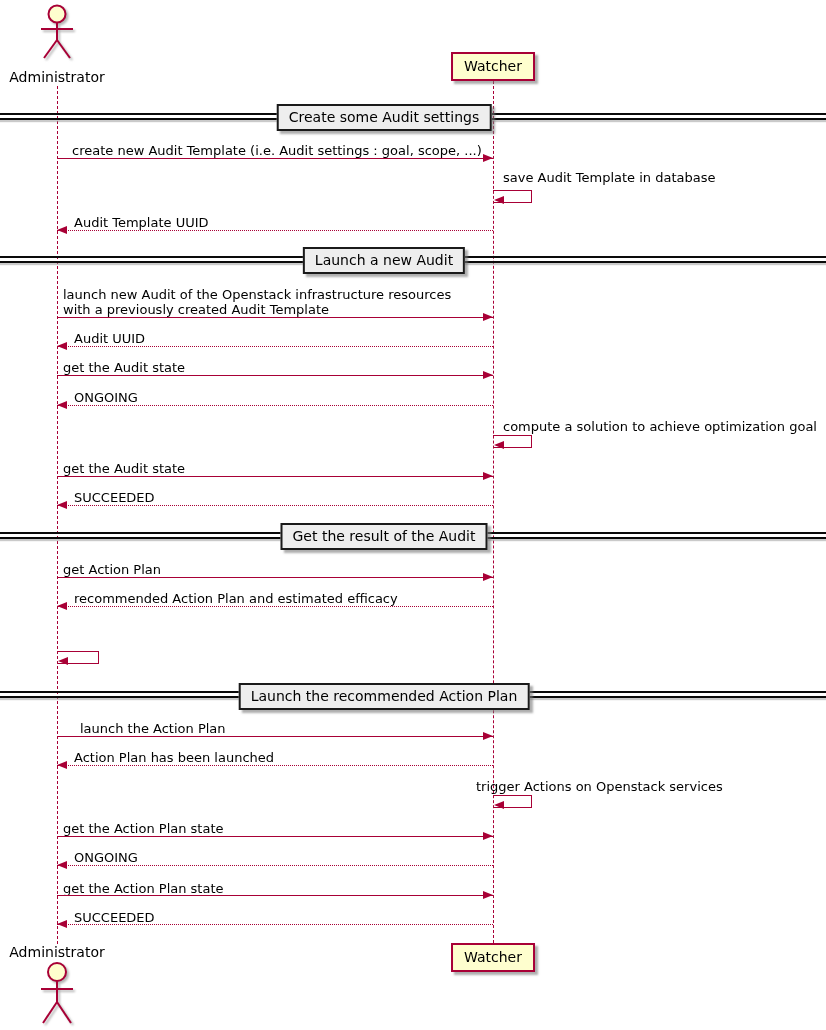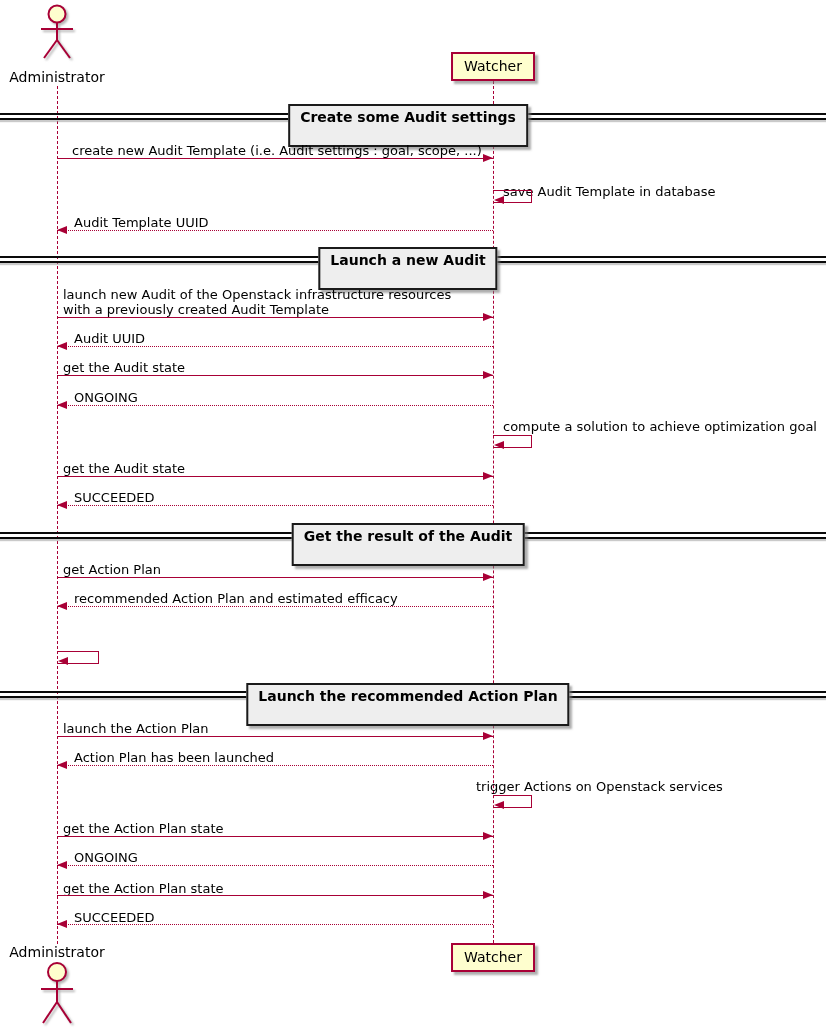"Create some Audit settings" .divbox { font-weight: bold -> normal; left: 408px -> 384px; padding: 3px 10px 20px -> 3px 10px 4px }
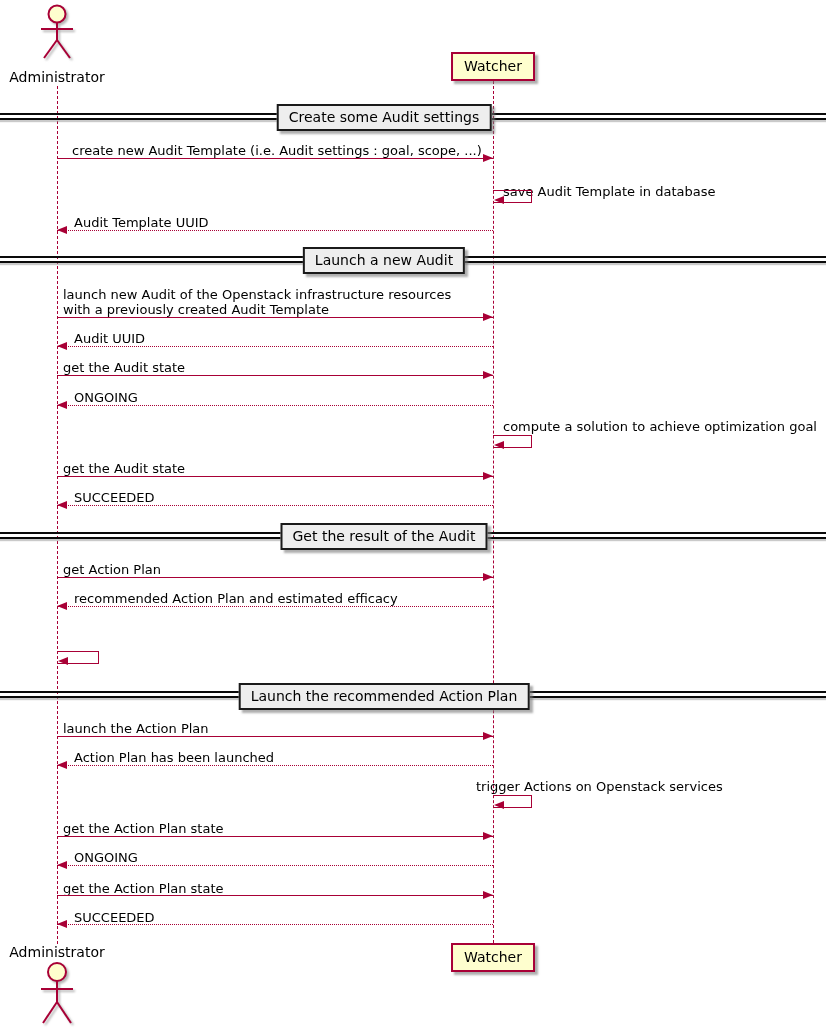"save Audit Template in database" div.mlabel { top: 184px -> 170px }
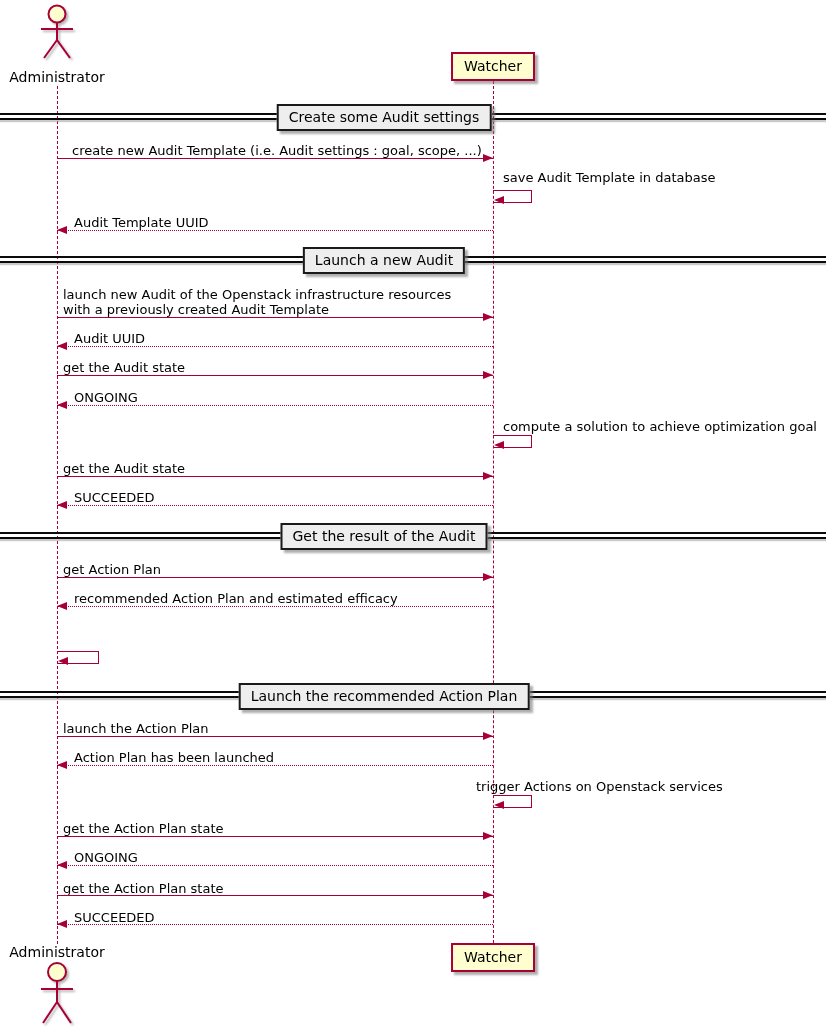"launch the Action Plan" div.mlabel { left: 63px -> 80px }
